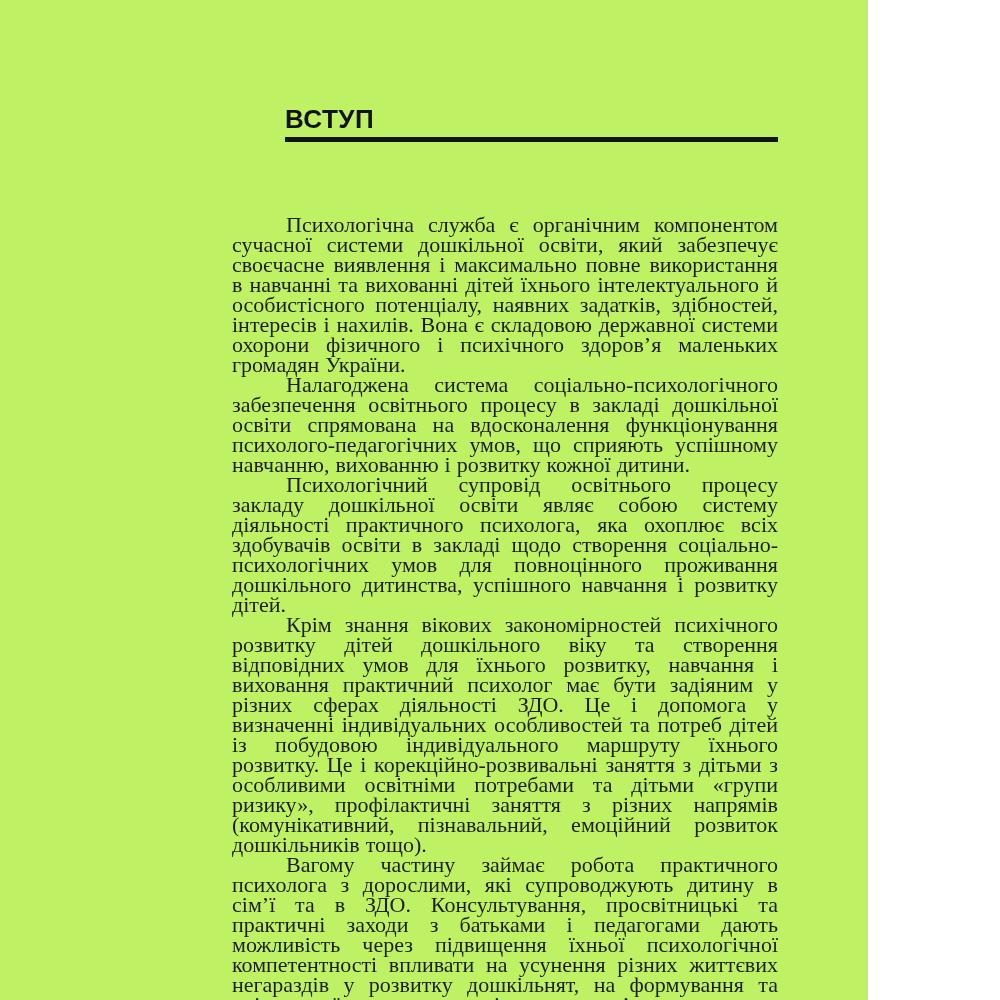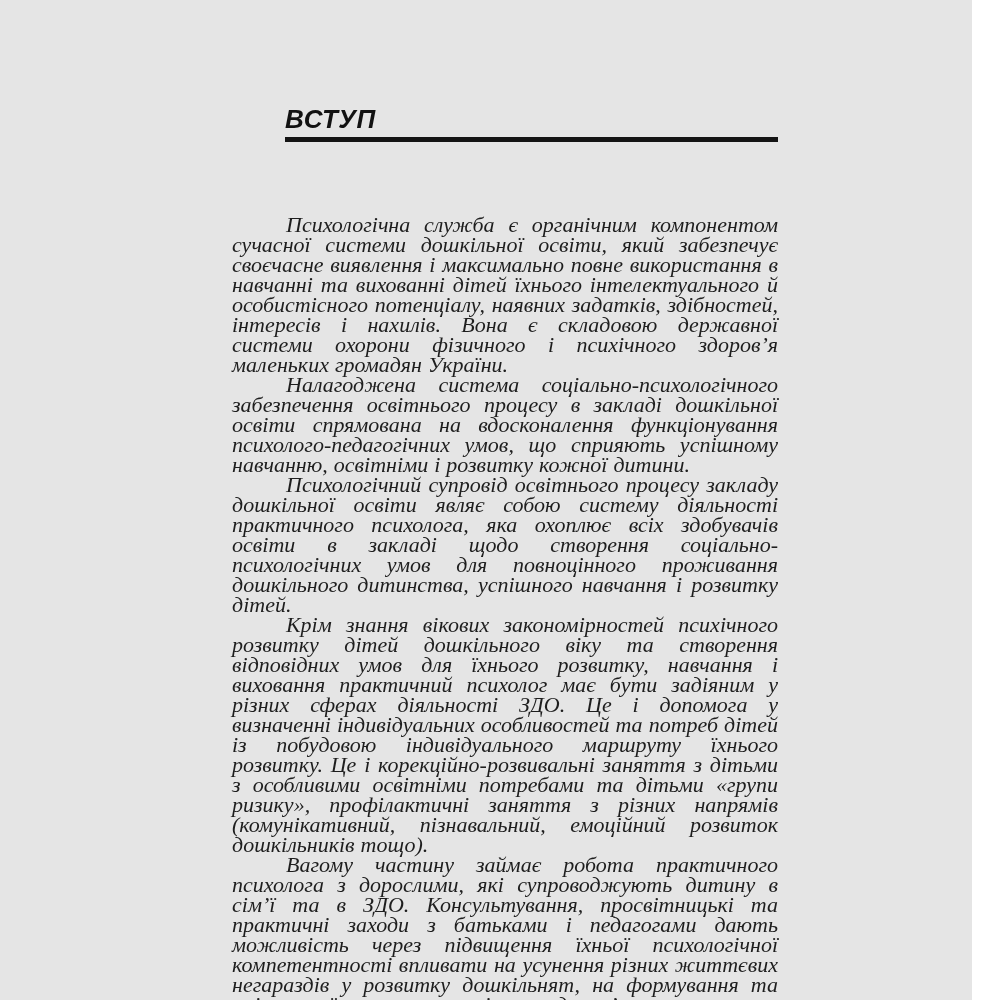"ВСТУП" .page { background: #e5e5e5 -> #bef264; font-style: italic -> none; width: 972px -> 868px }
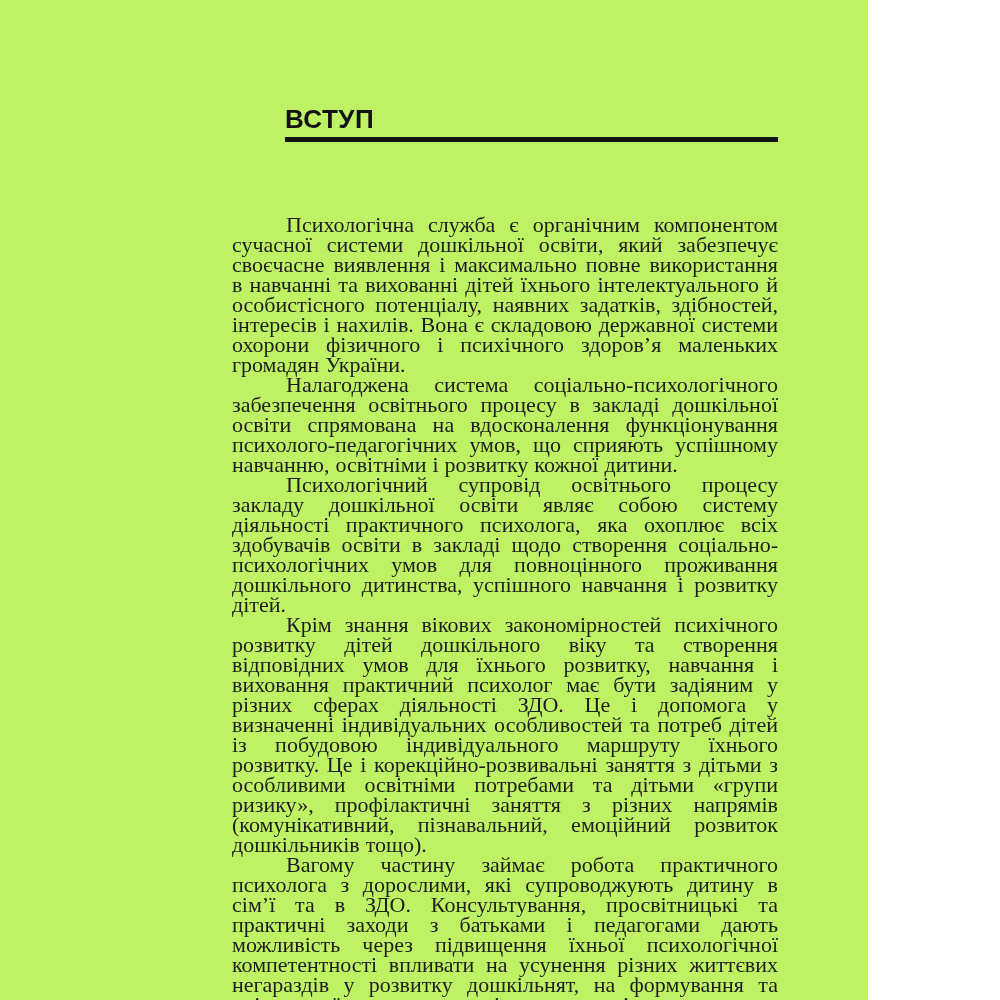"Налагоджена система" p { text: освітніми -> вихованню }
